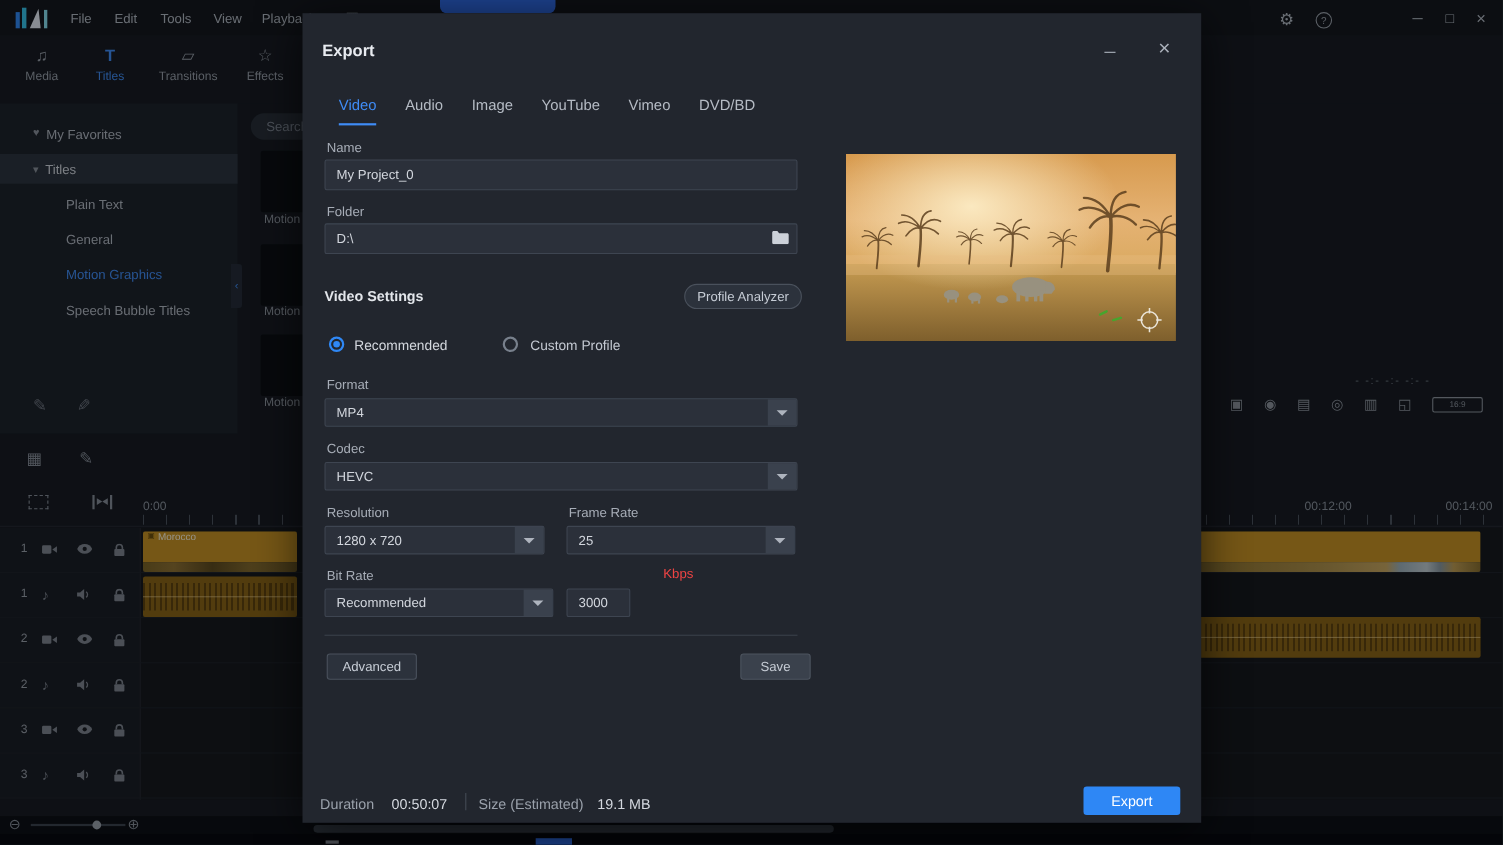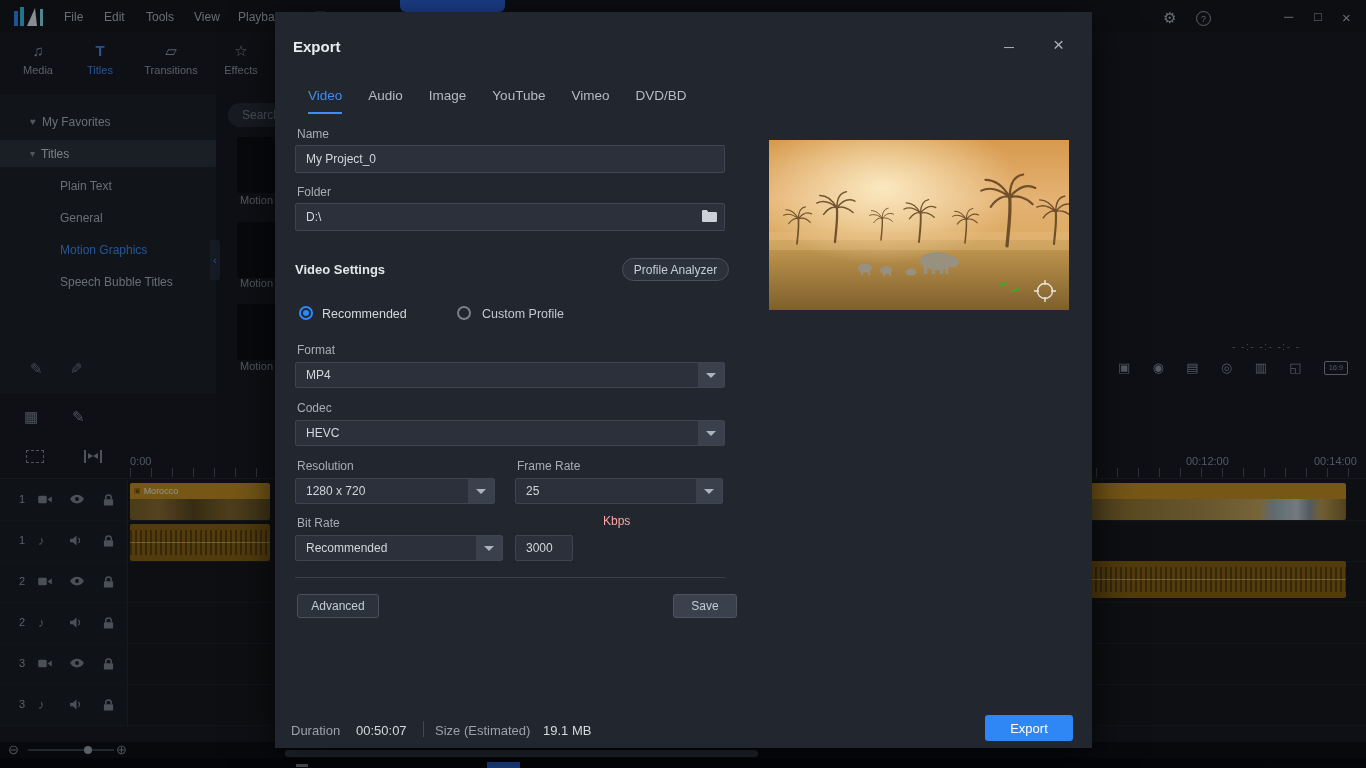"16:9" .ratio-box { width: 24px -> 46px }
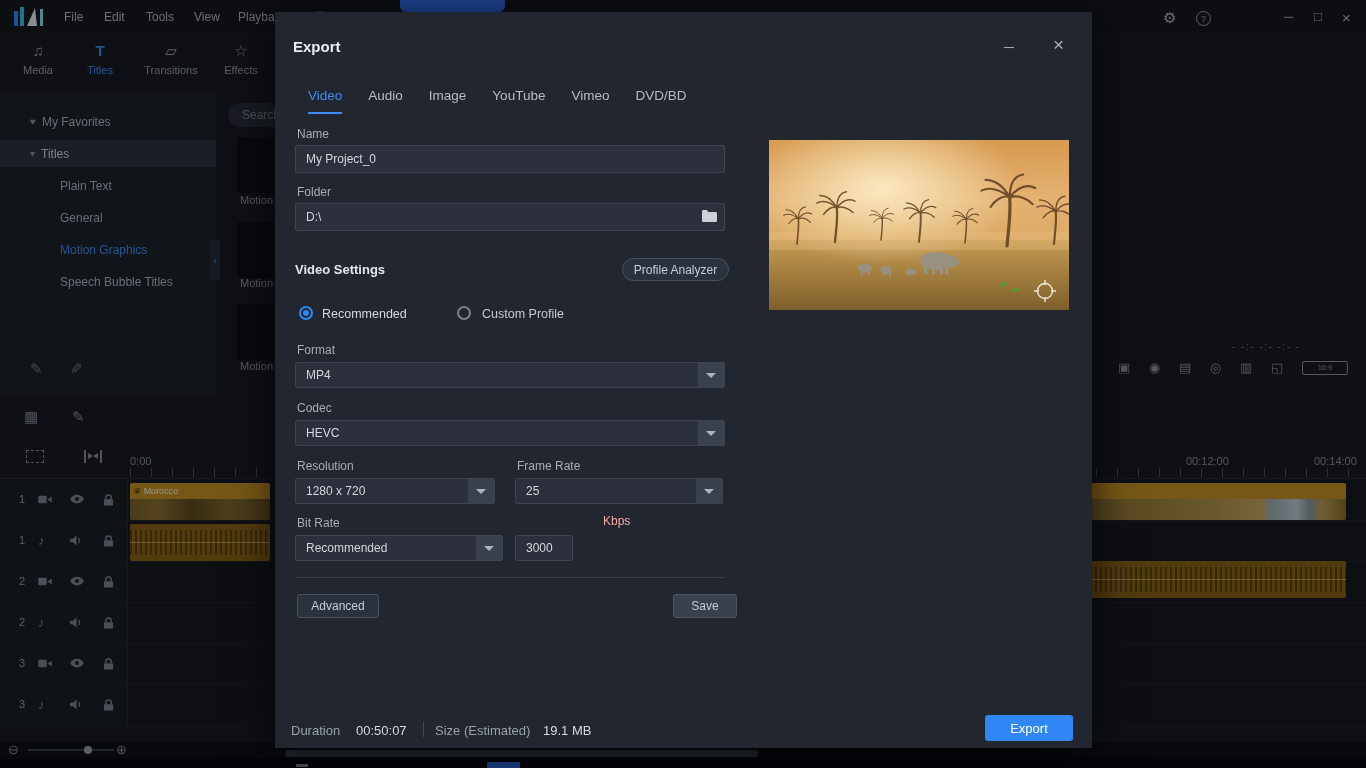"Morocco" .clip-head { align-items: center -> flex-start; height: 16px -> 28px }
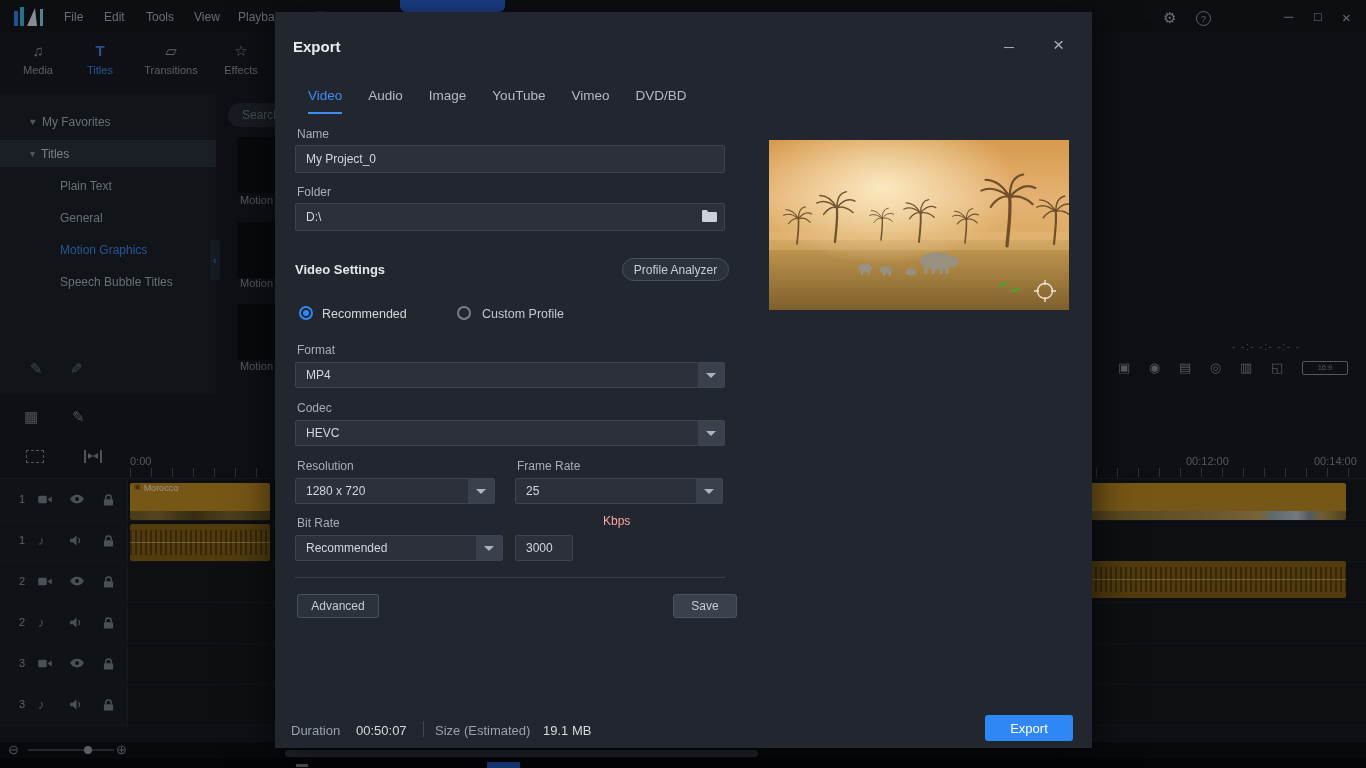"Kbps" span.abs { color: #fca5a5 -> #ef4444 }
